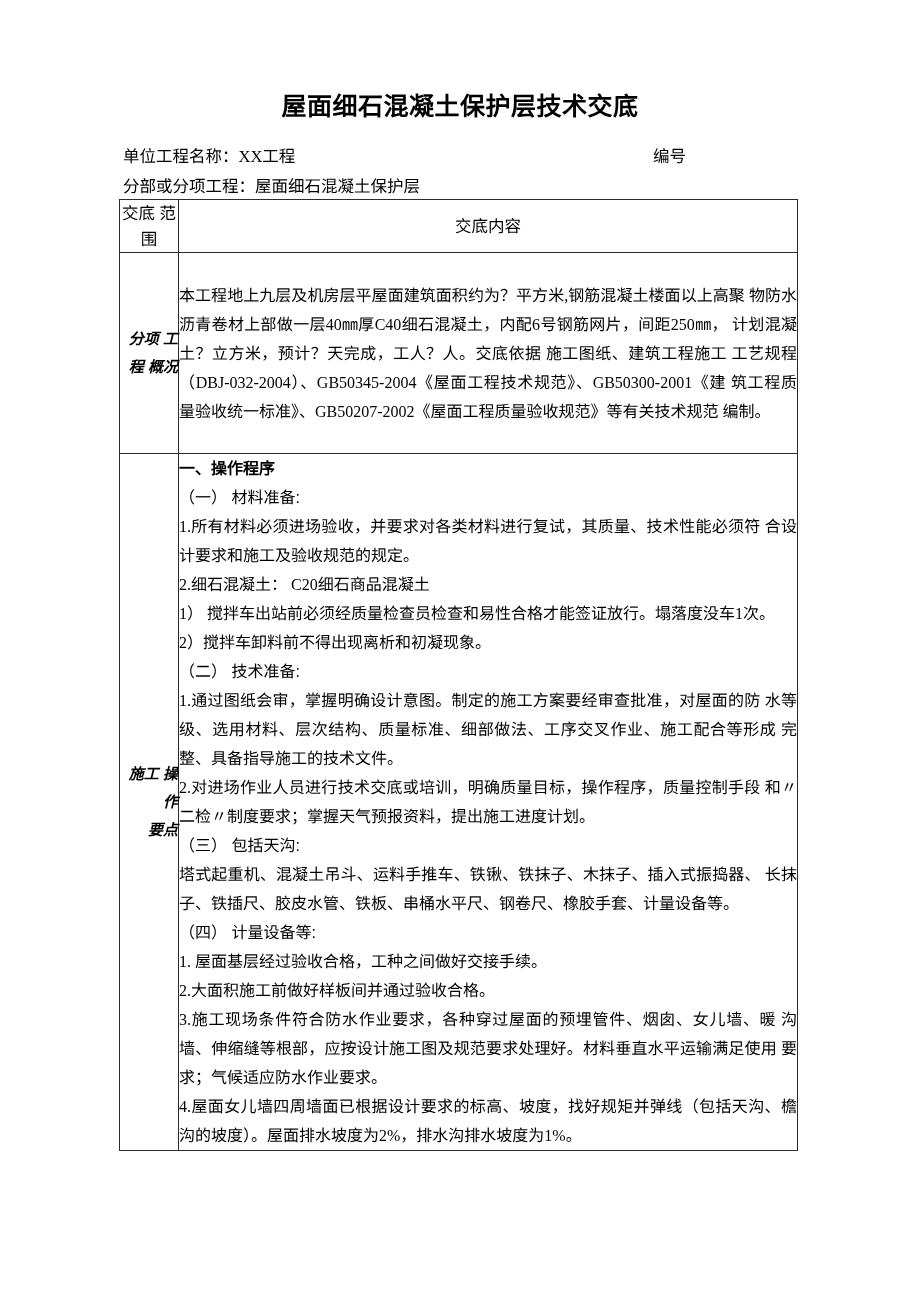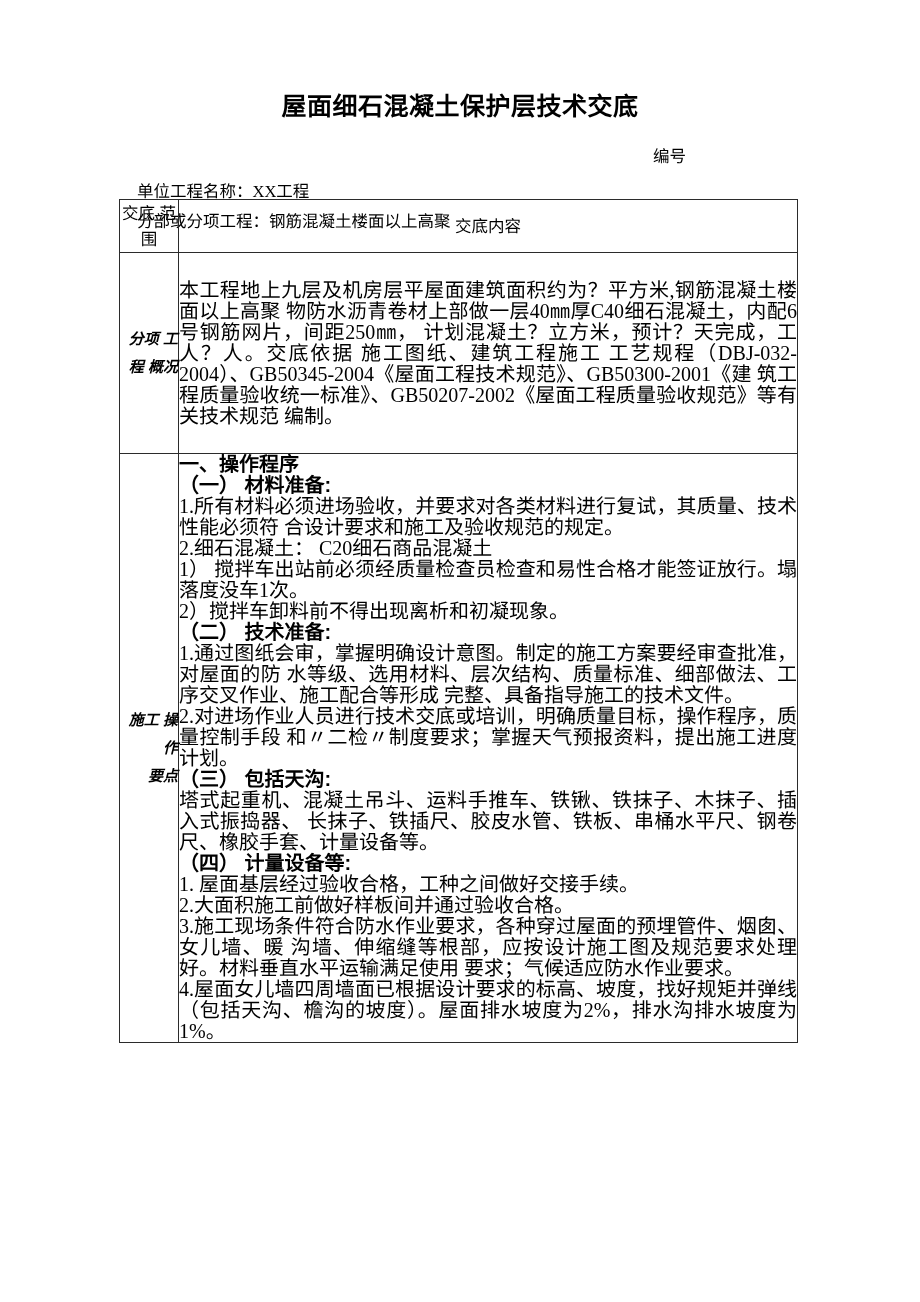"单位工程名称：XX工程" .meta-line { left: 137px -> 123px; margin-top: 35px -> none }
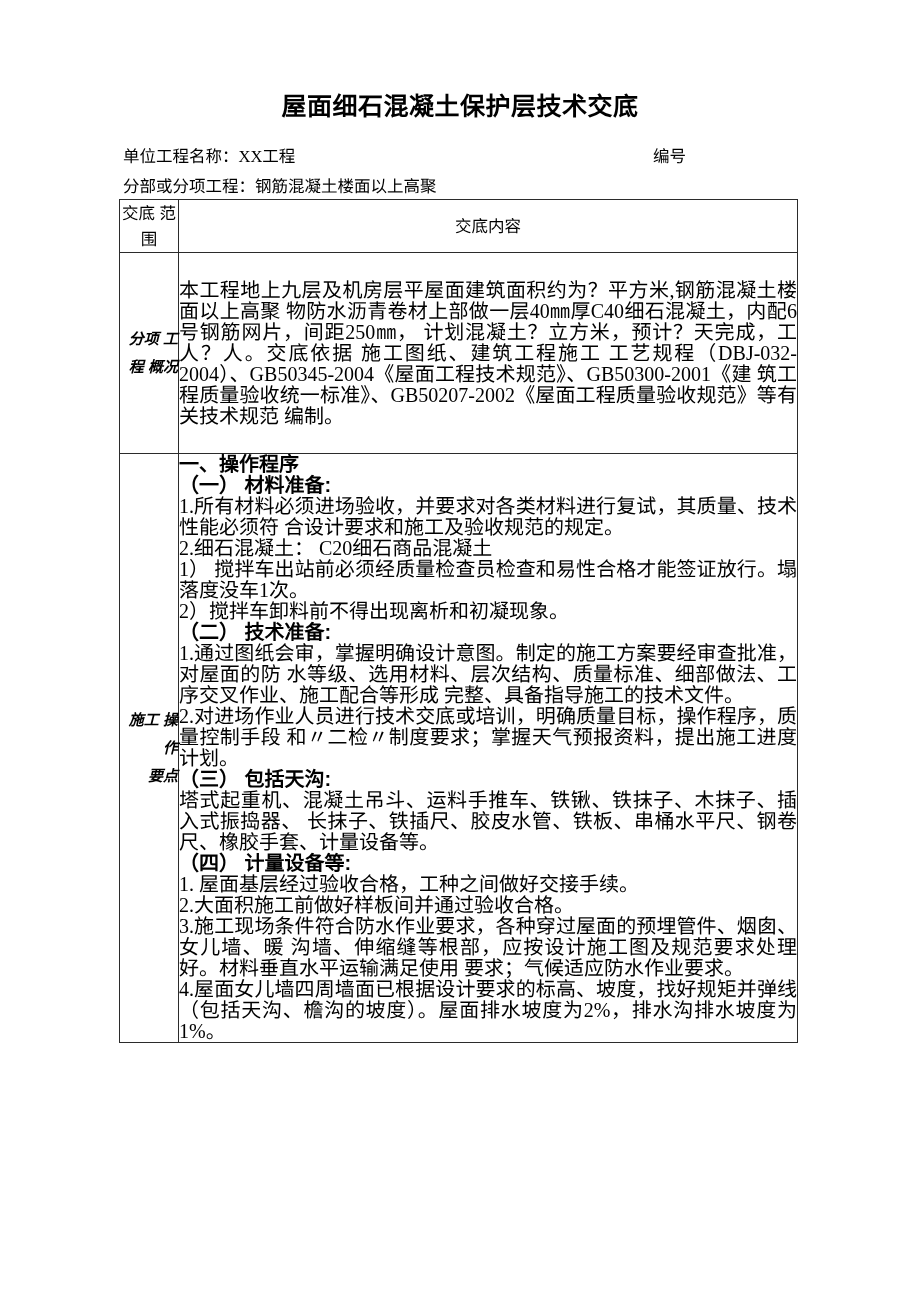"分部或分项工程：钢筋混凝土楼面以上高聚" div.meta-line { text: 钢筋混凝土楼面以上高聚 -> 屋面细石混凝土保护层 }
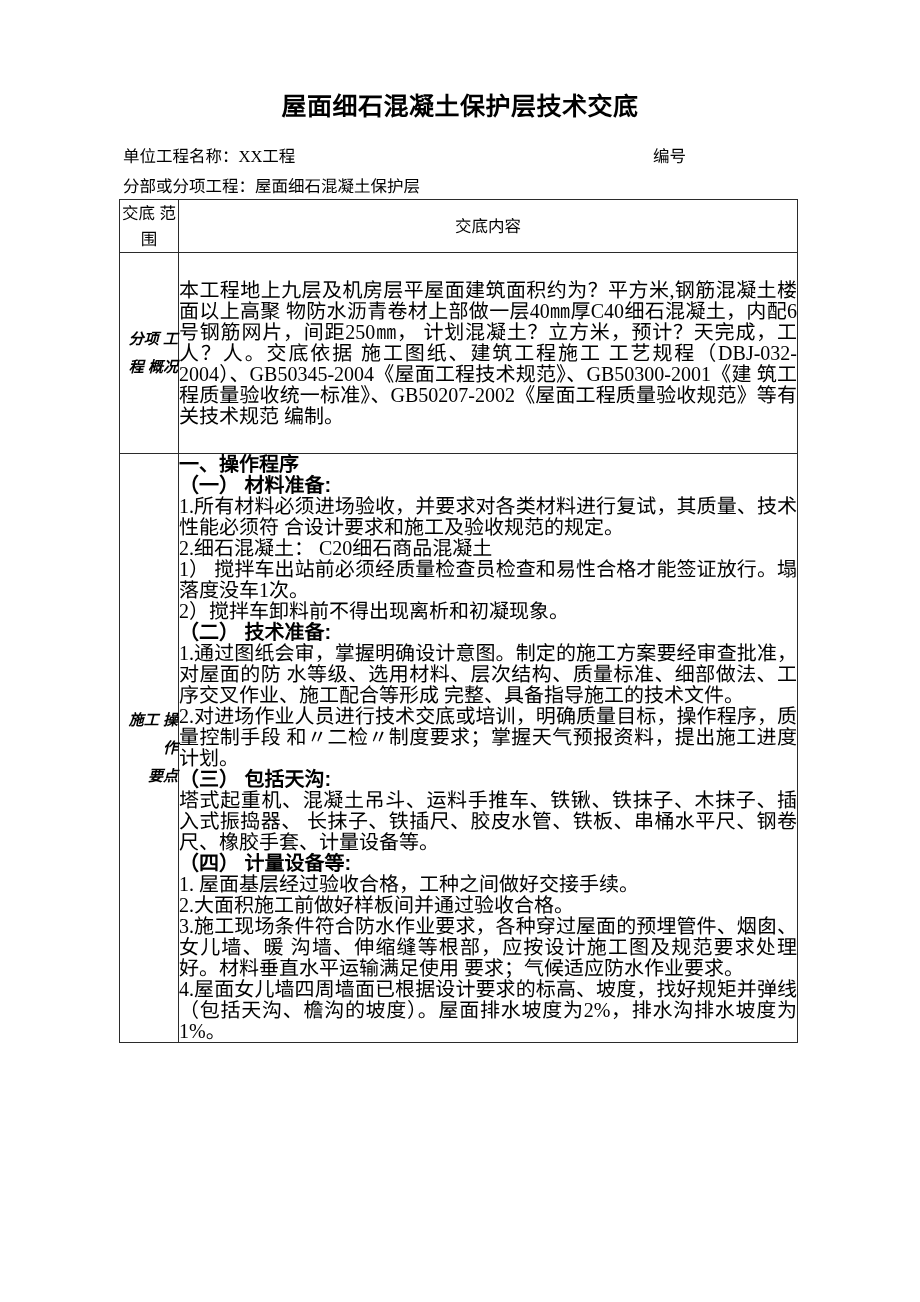"本工程地上九层及机房层平屋面建筑面积约为？平方米,钢筋混凝土楼面以上高聚" .body-cell { font-size: 20px -> 16px; line-height: 21px -> 29px }
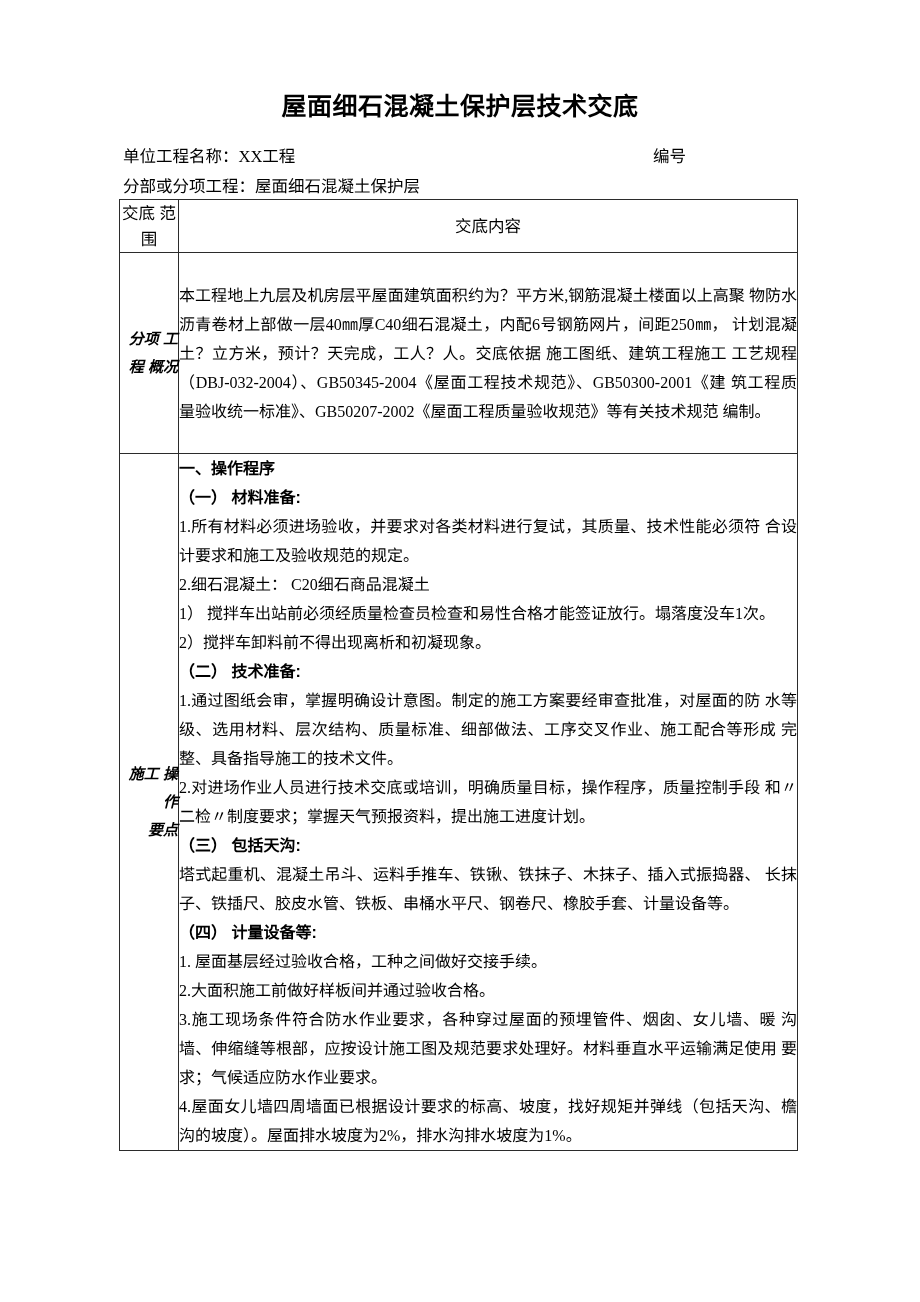"（一） 材料准备:" .sub-head { font-weight: bold -> normal }
